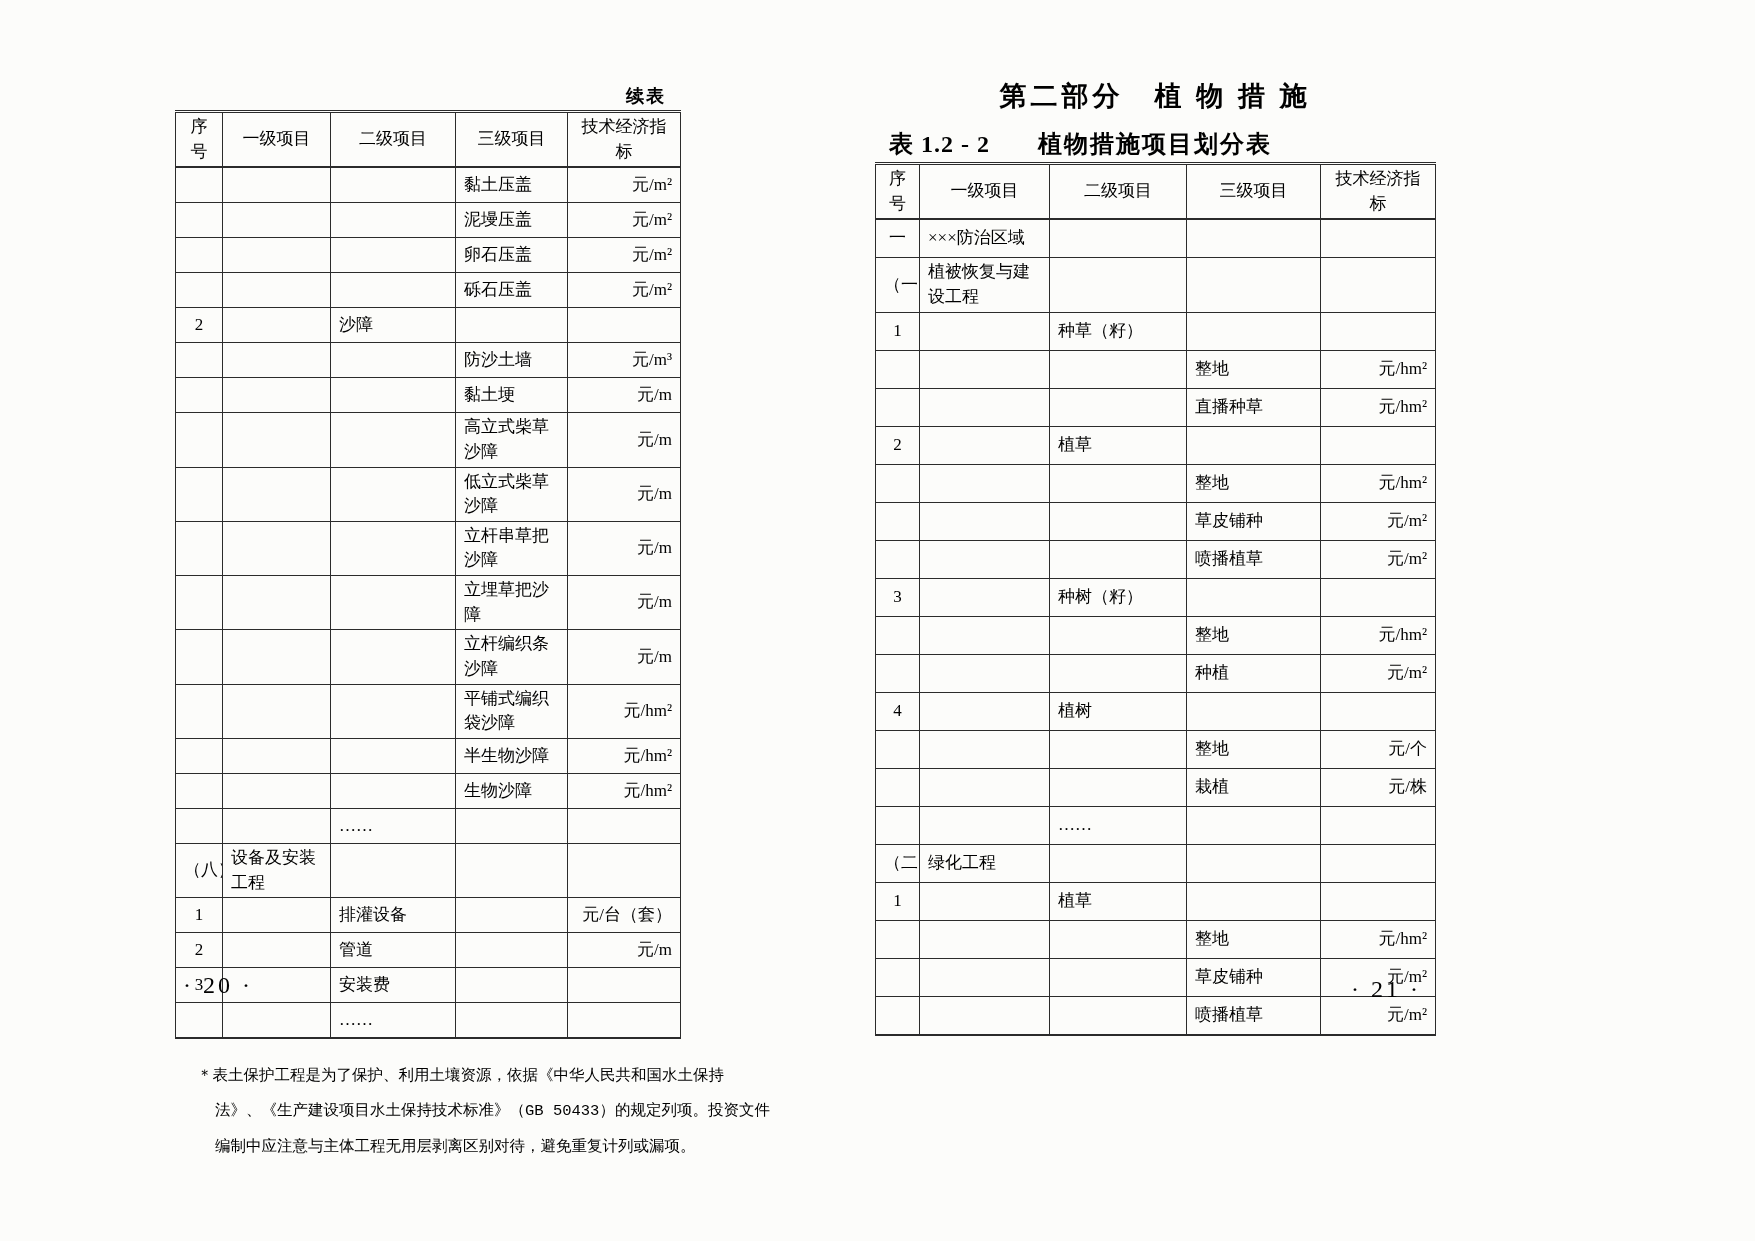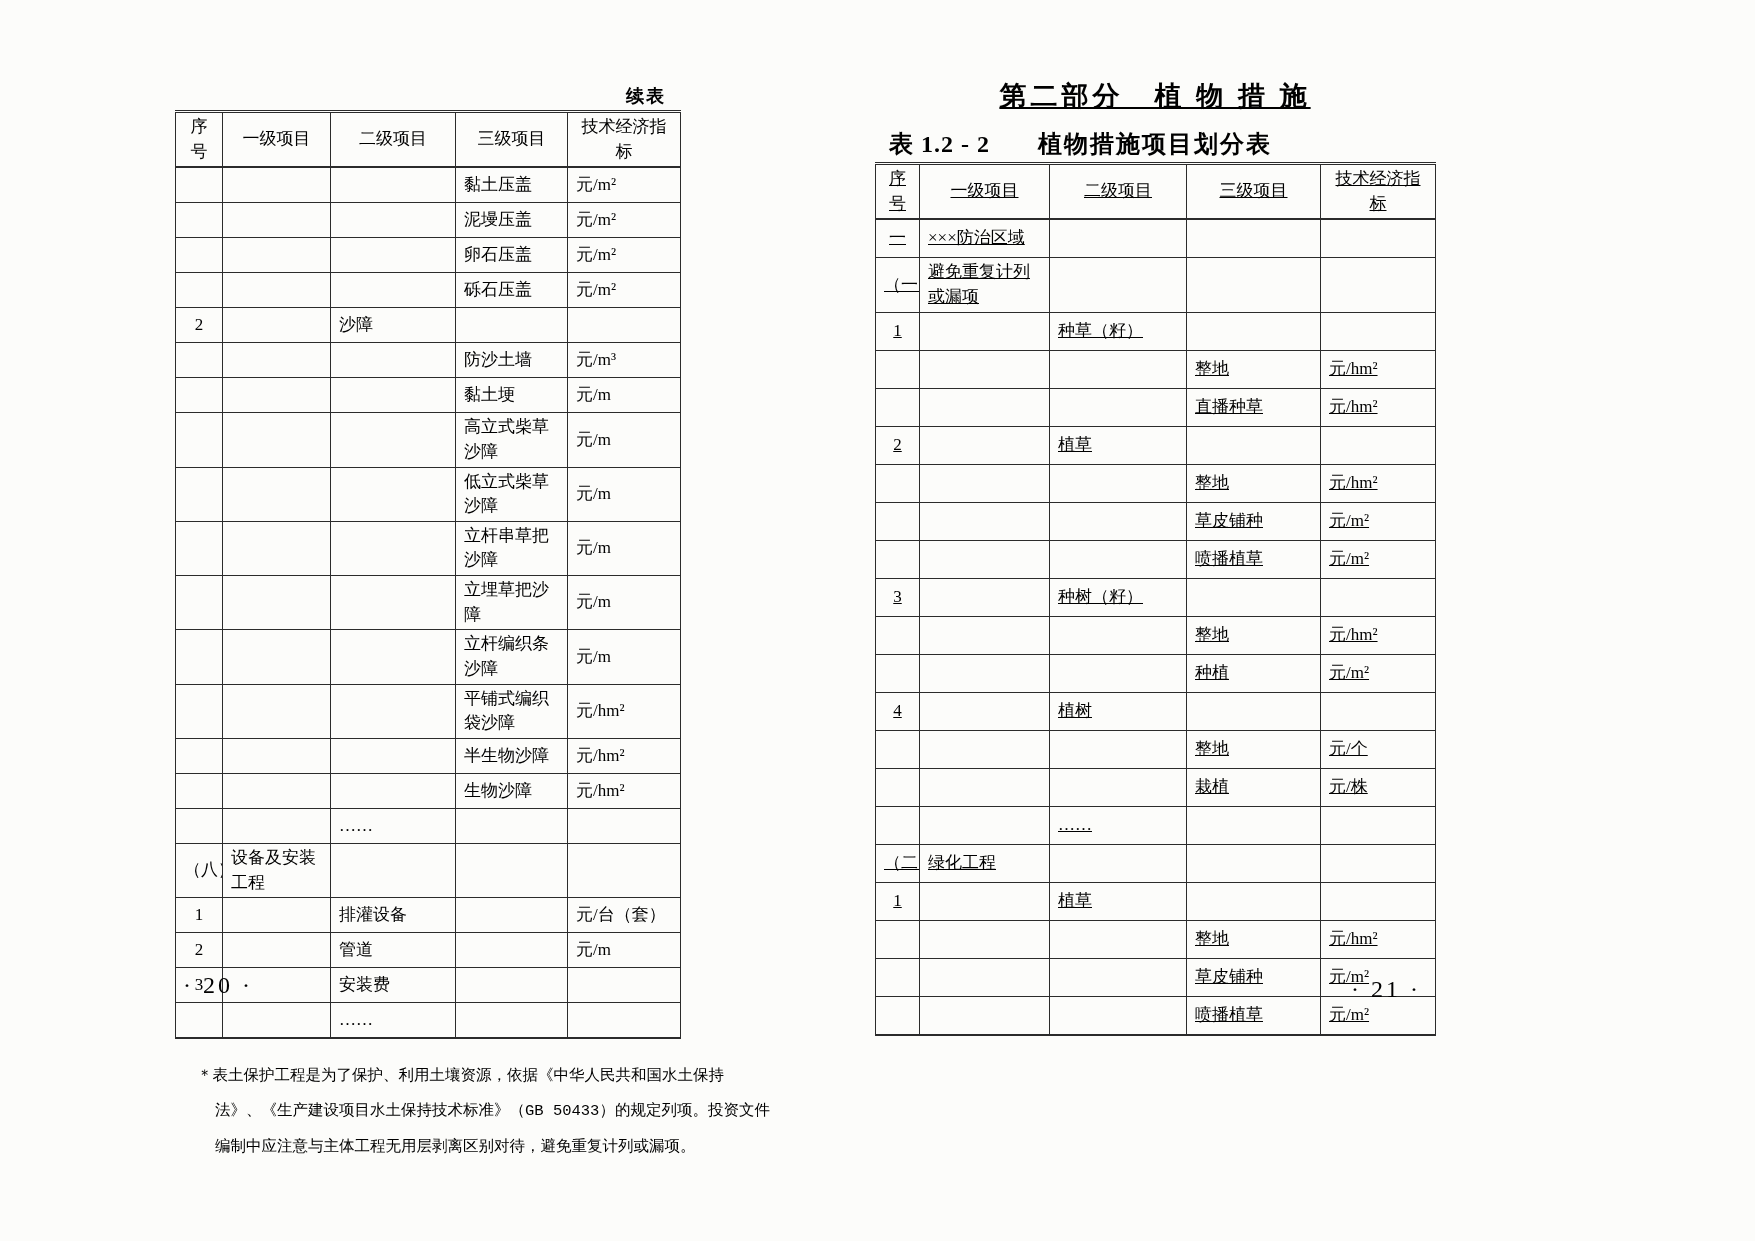"第二部分 植 物 措 施" .page-right { text-decoration: underline -> none }
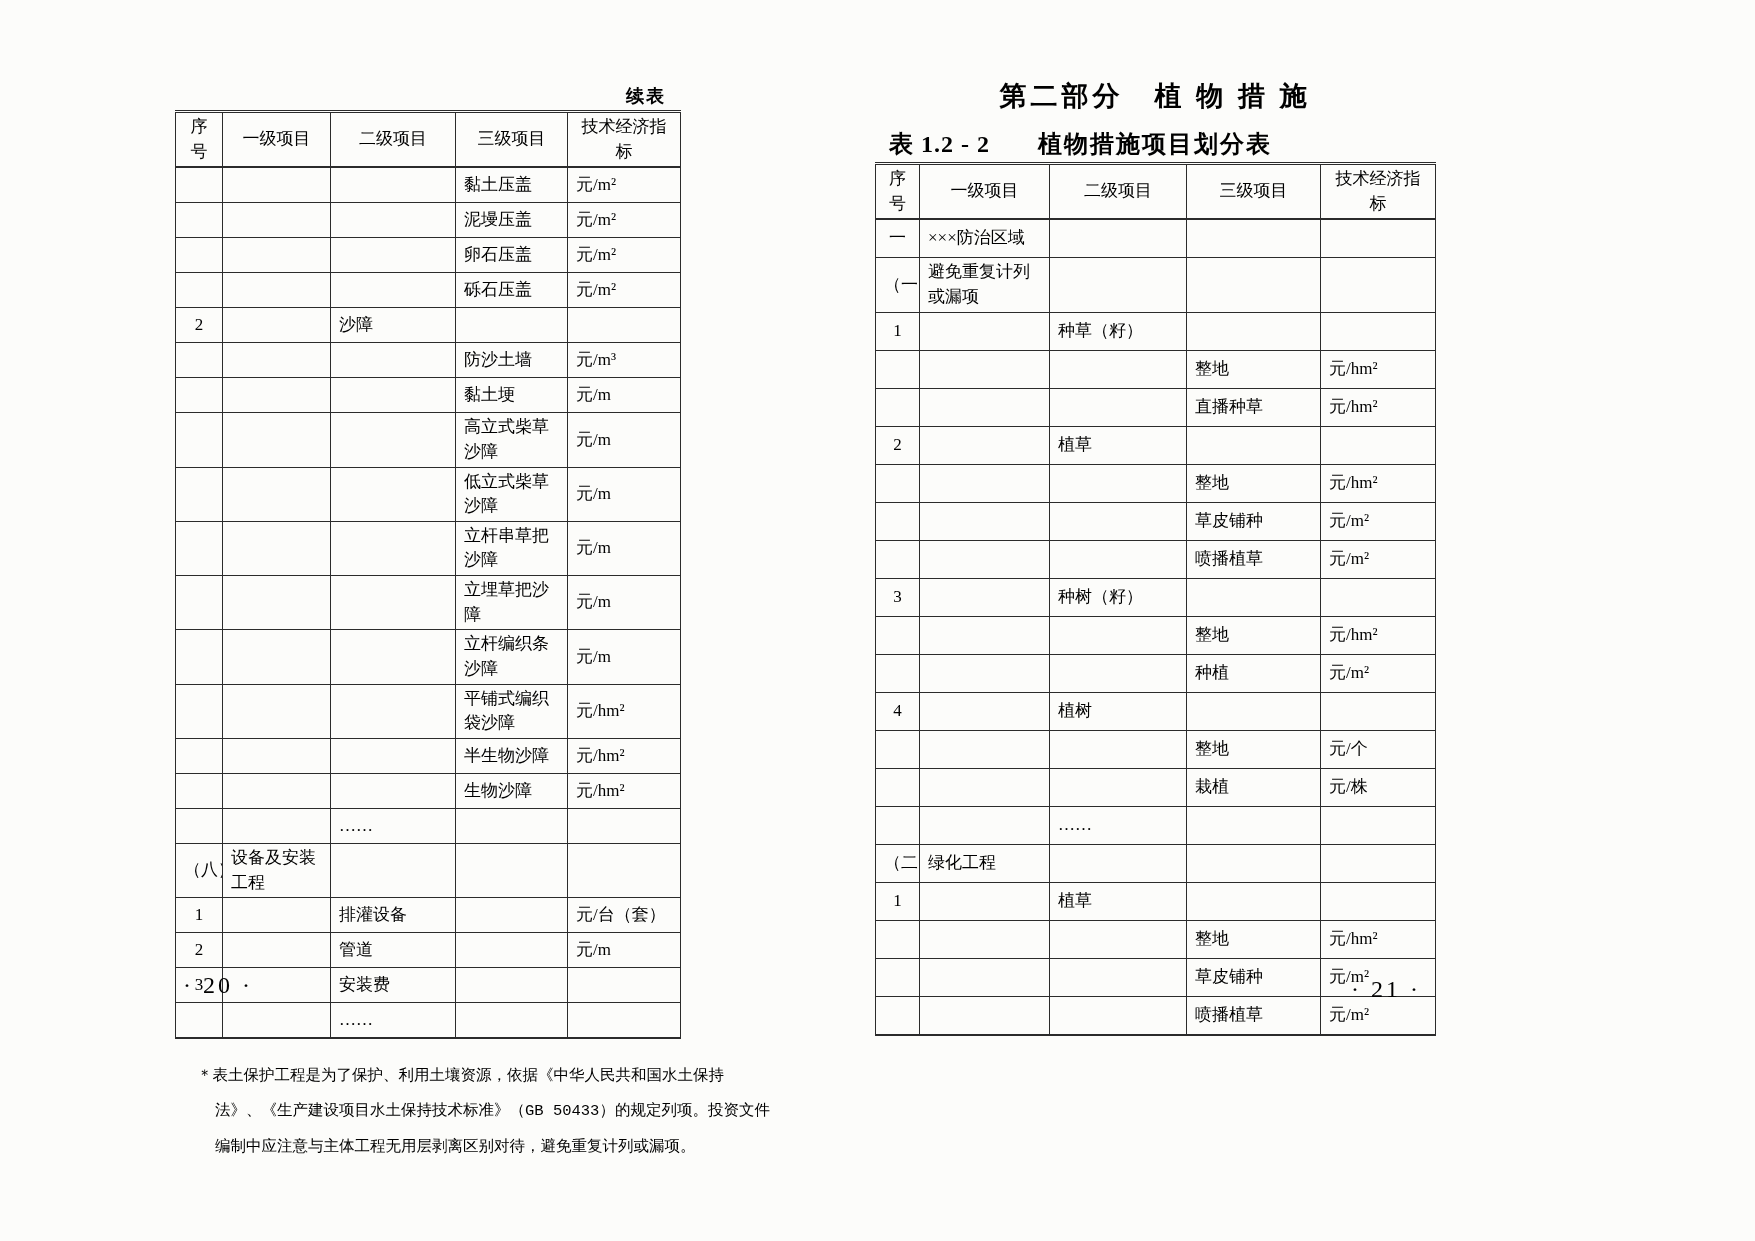"元/m²" td.c4,th.c4 { text-align: left -> right }
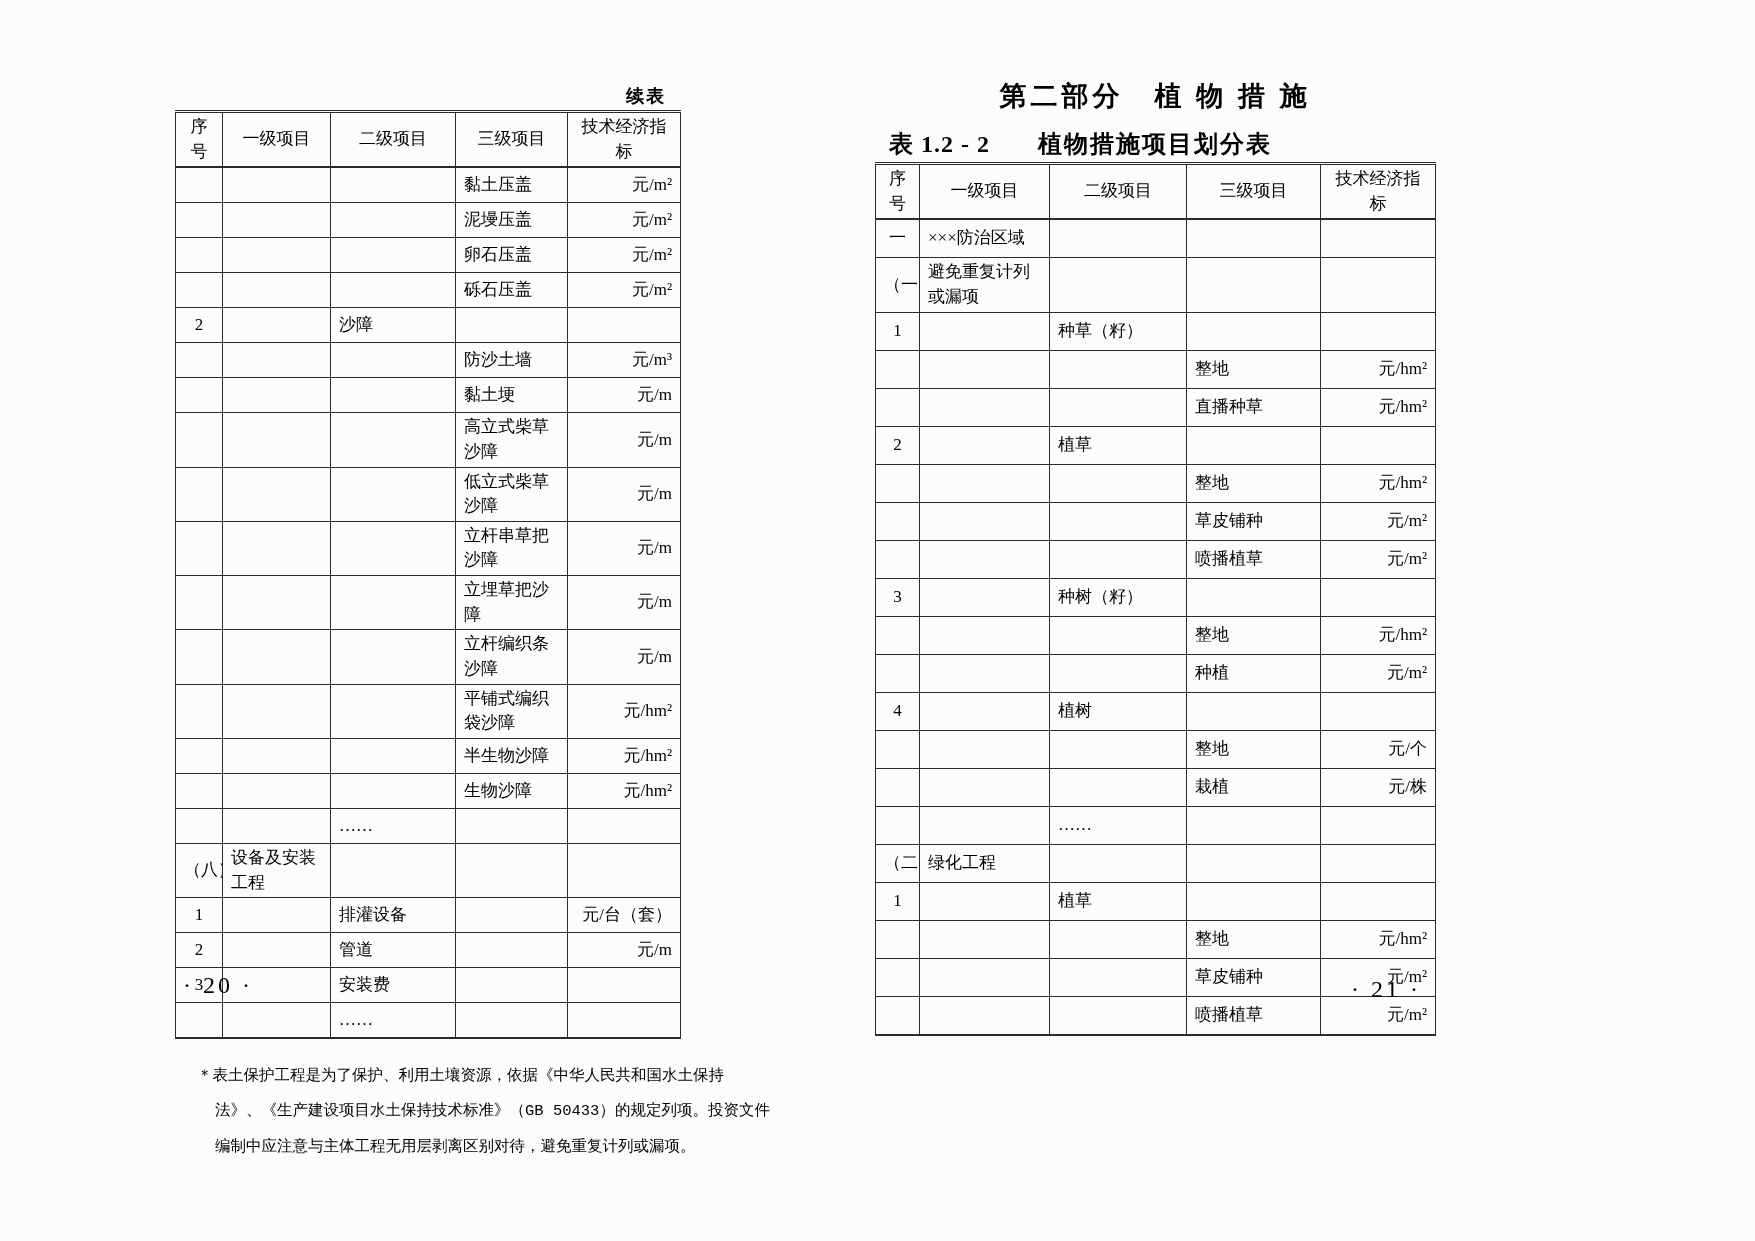"避免重复计列或漏项" td.c1 { text: 避免重复计列或漏项 -> 植被恢复与建设工程 }
